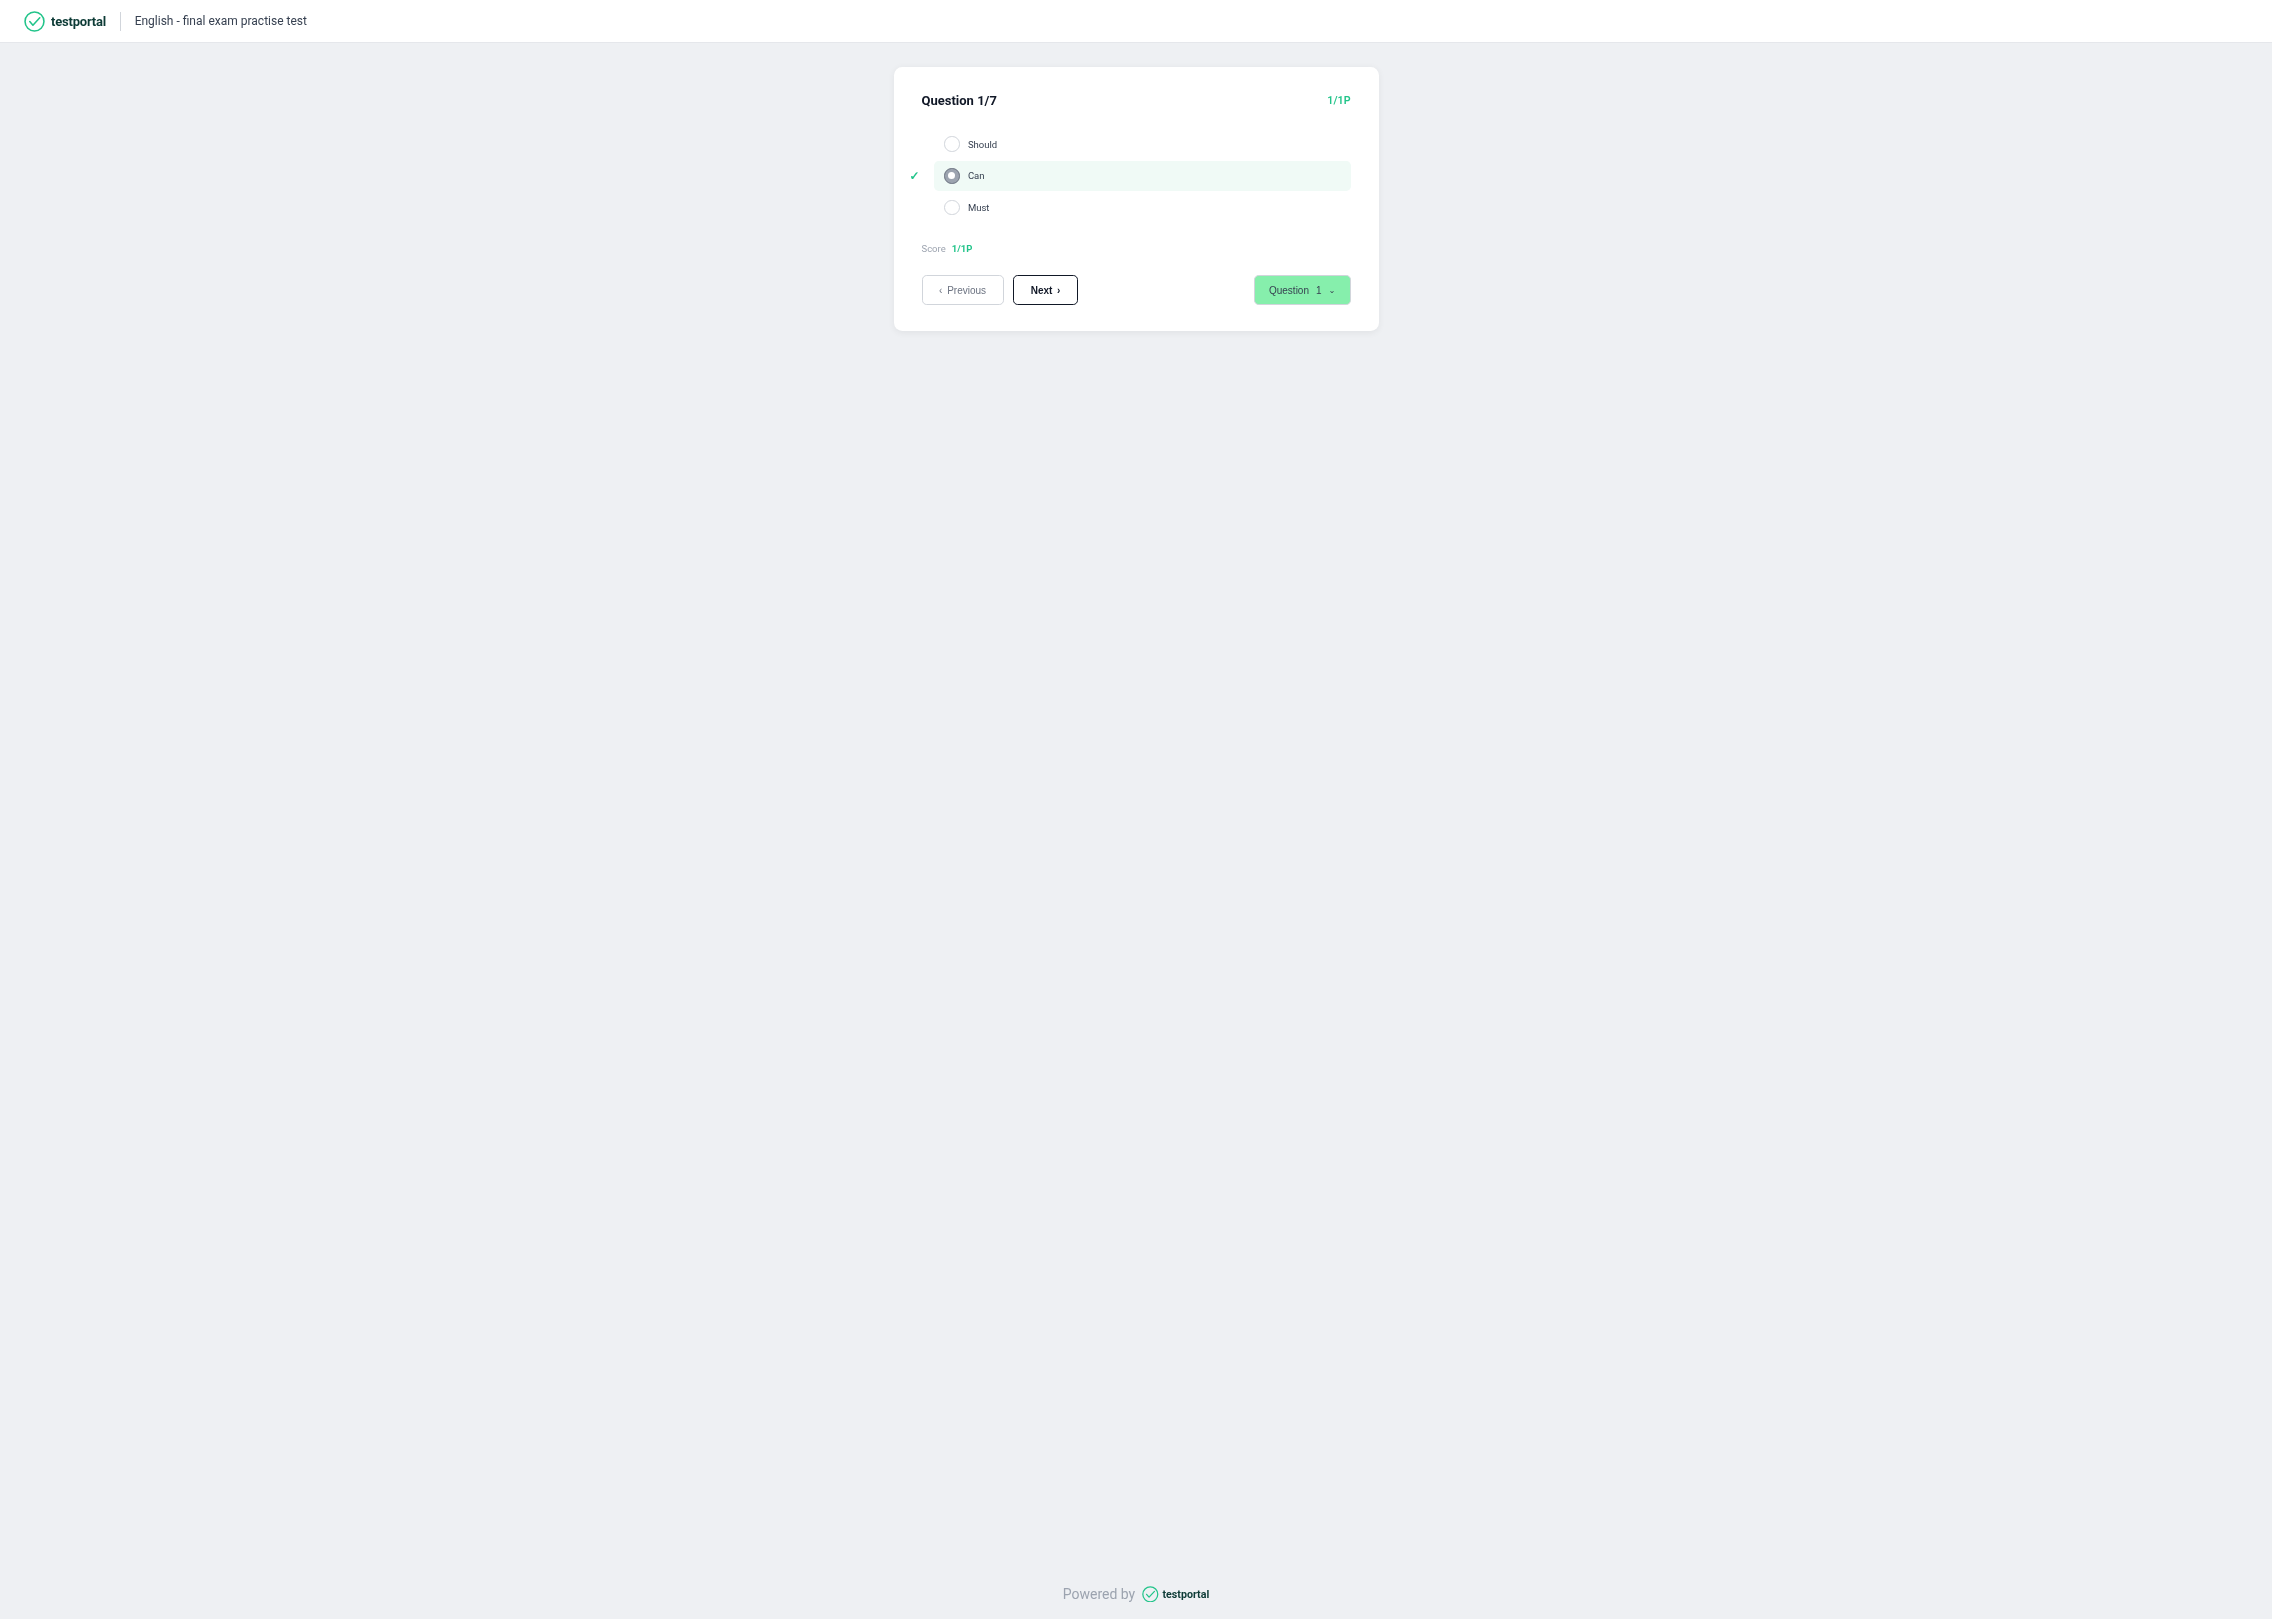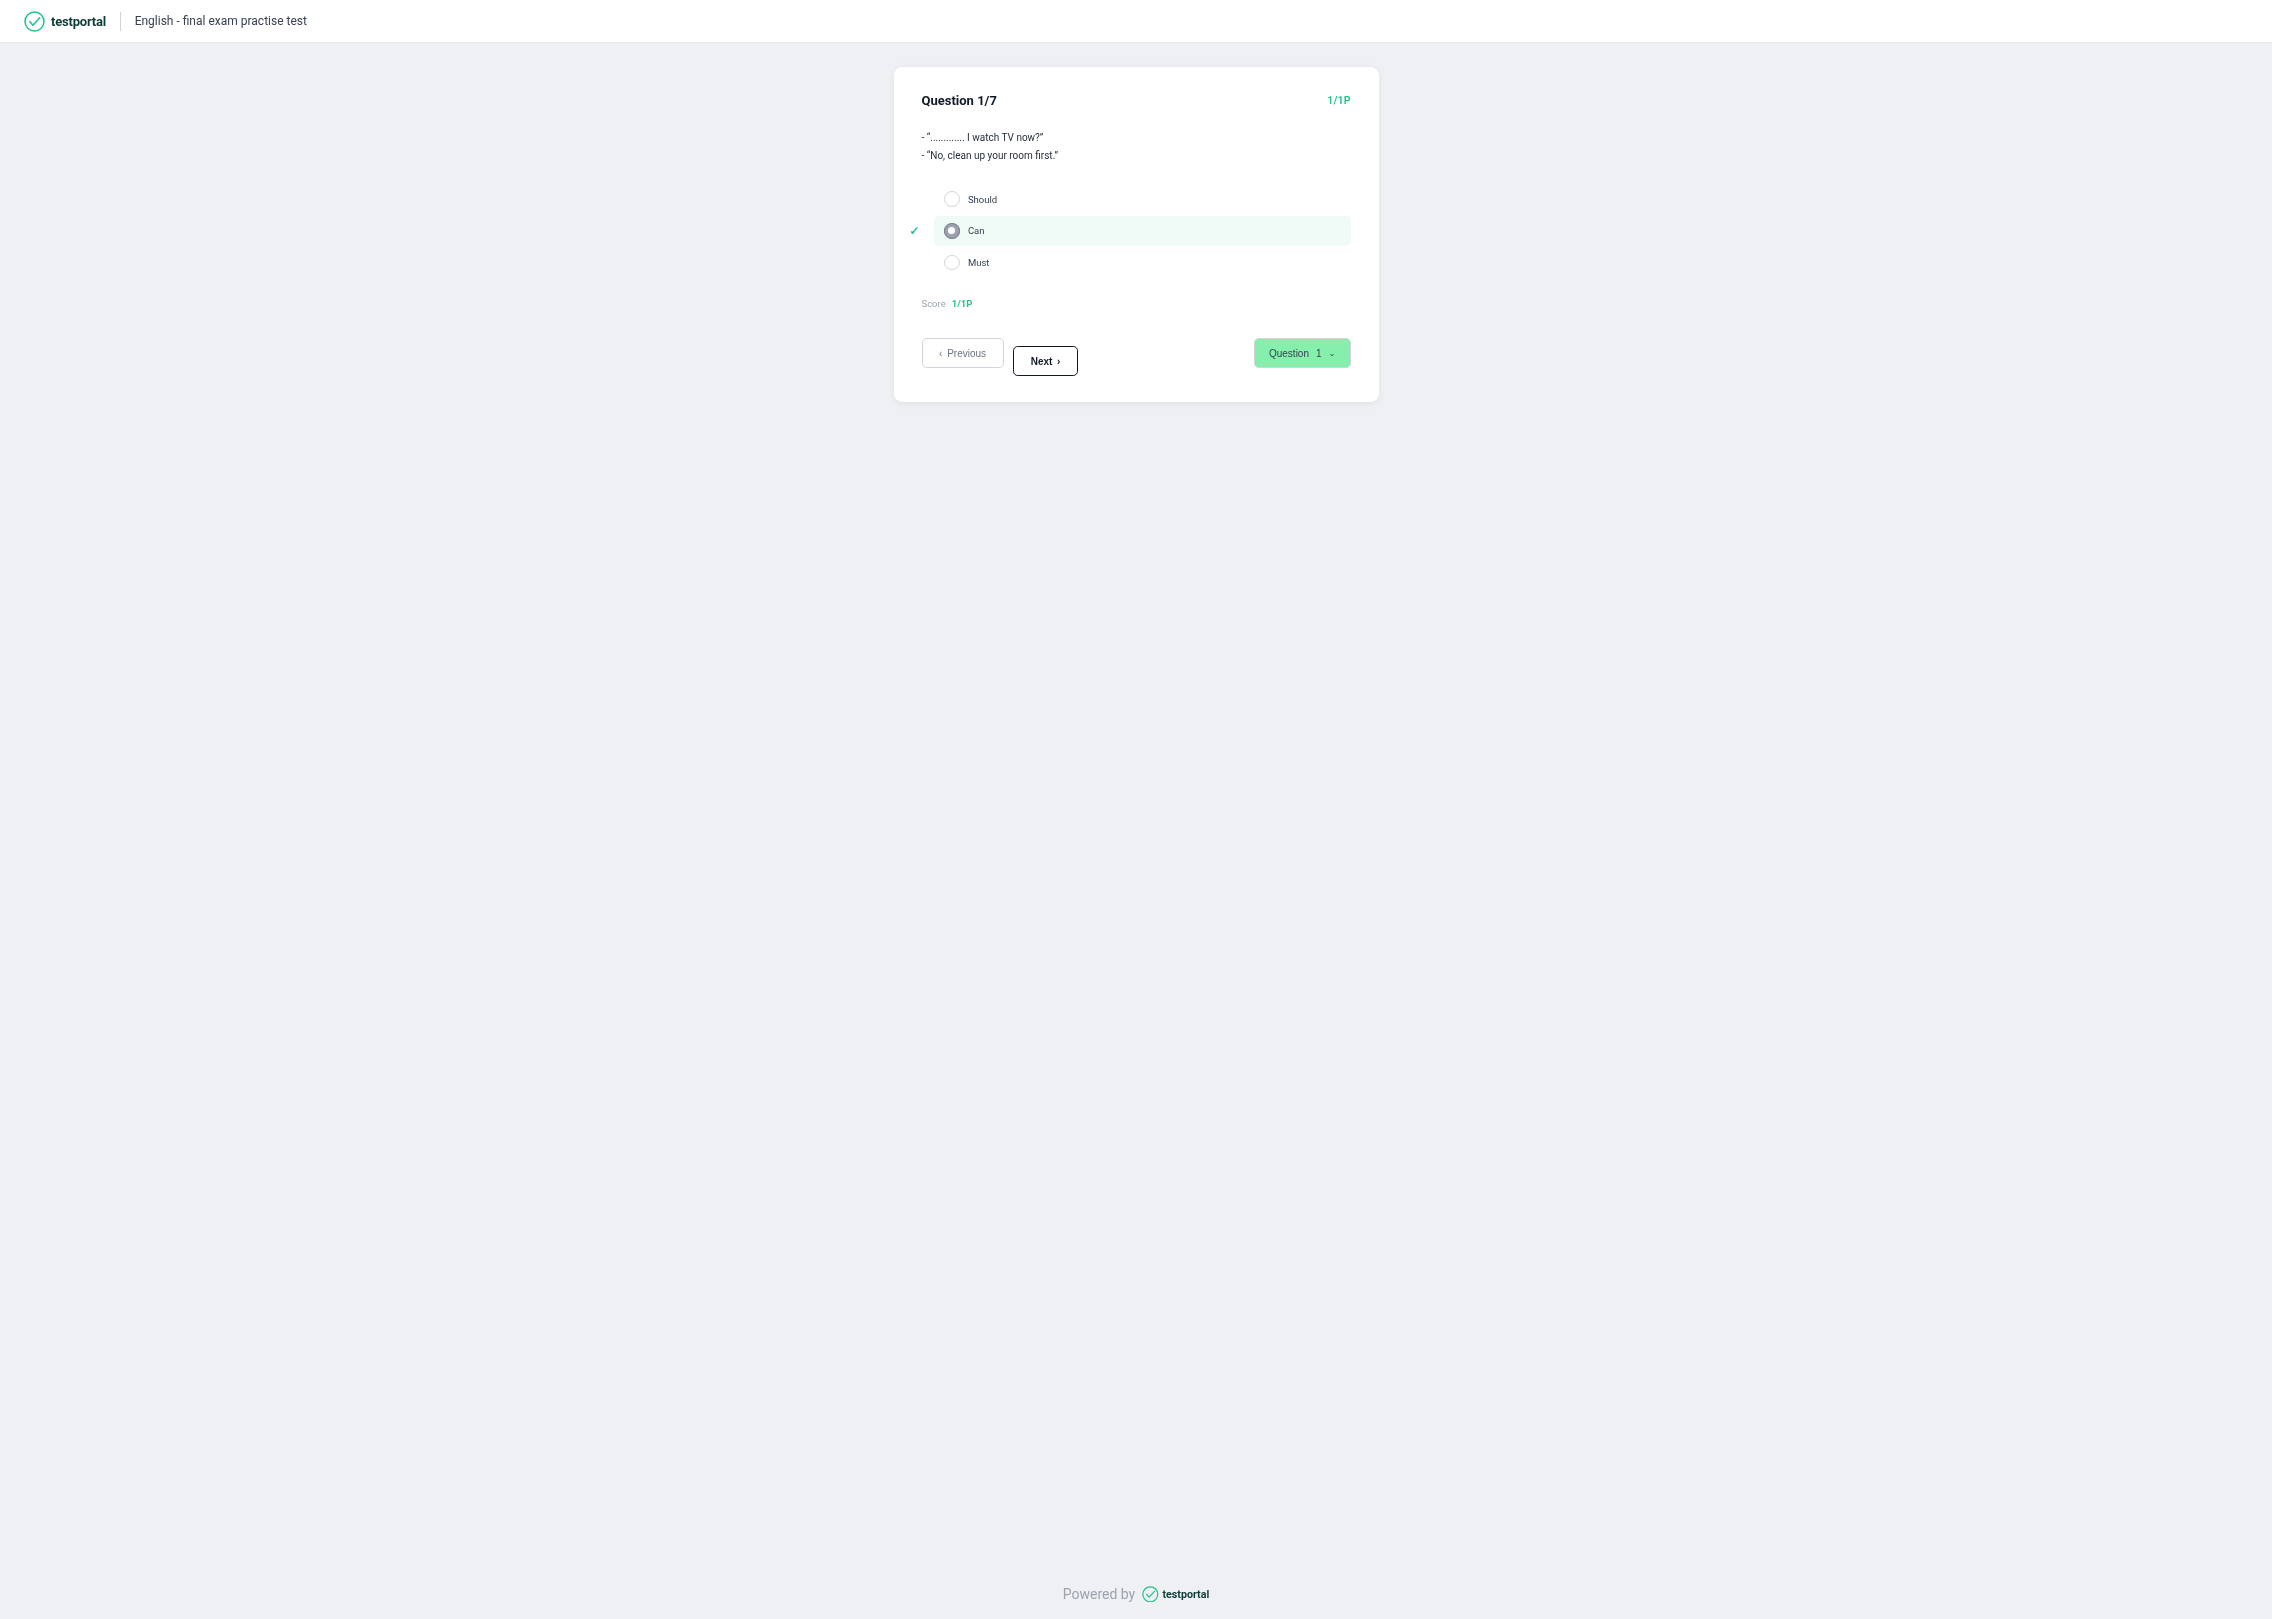"- “............. I watch TV" div.question-text { html: <div> <div>- “............. I watch TV now?”</div> <div>- “No, clean up your room first.”</div> </div> -> none }
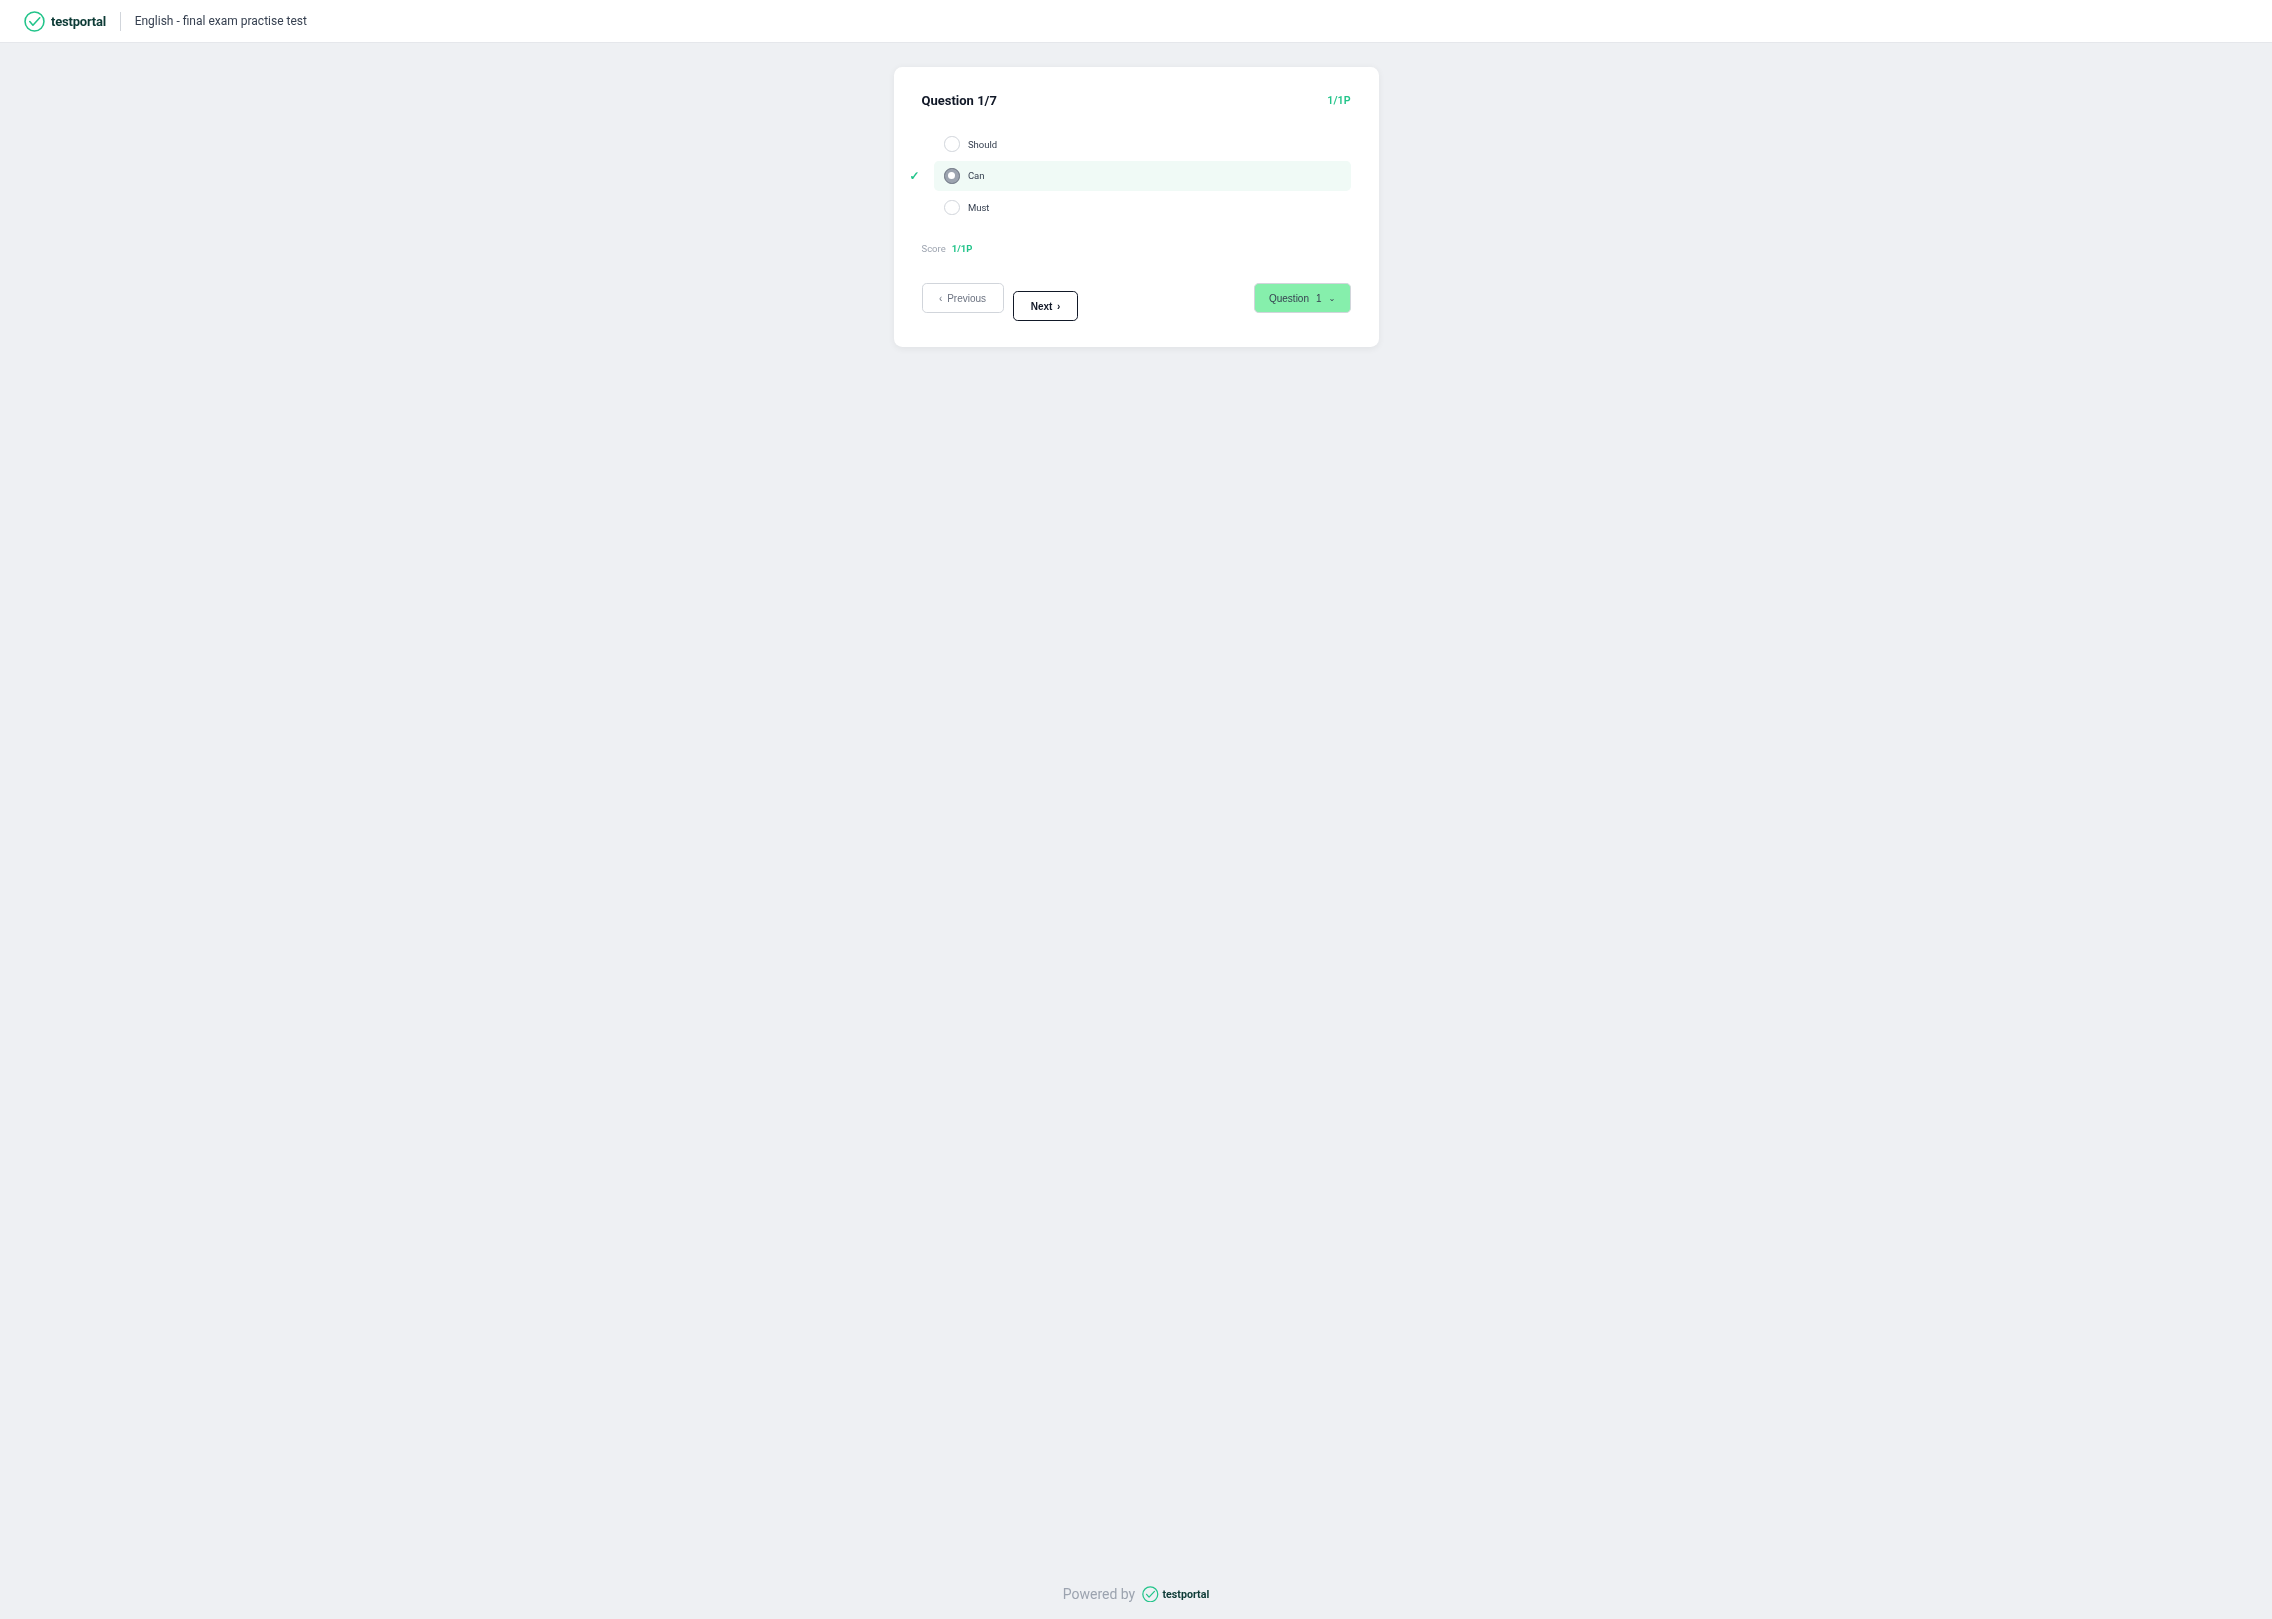"Next" .btn-next { margin-top: 16px -> none }
